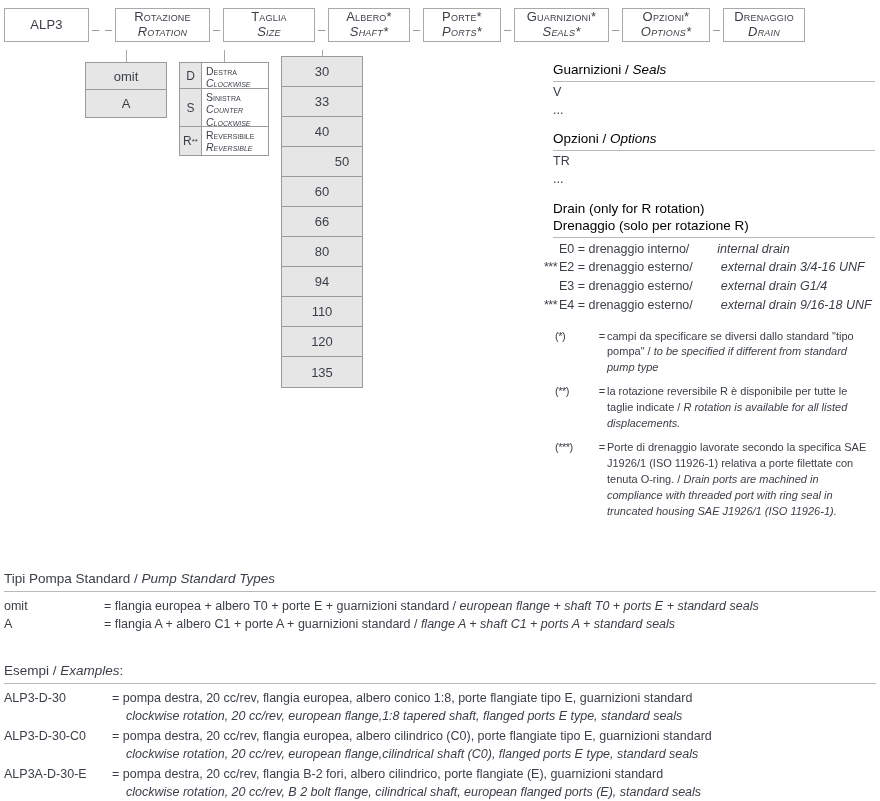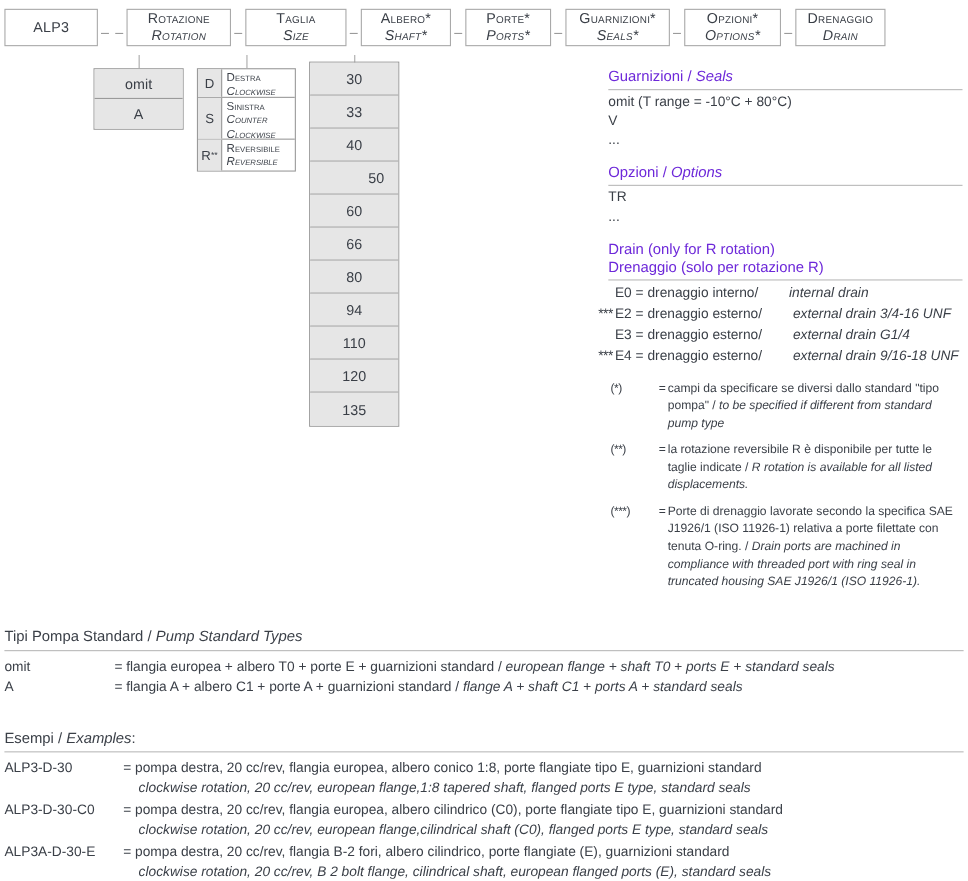"Guarnizioni / Seals" .sec-title { color: #6d28d9 -> #000000 }
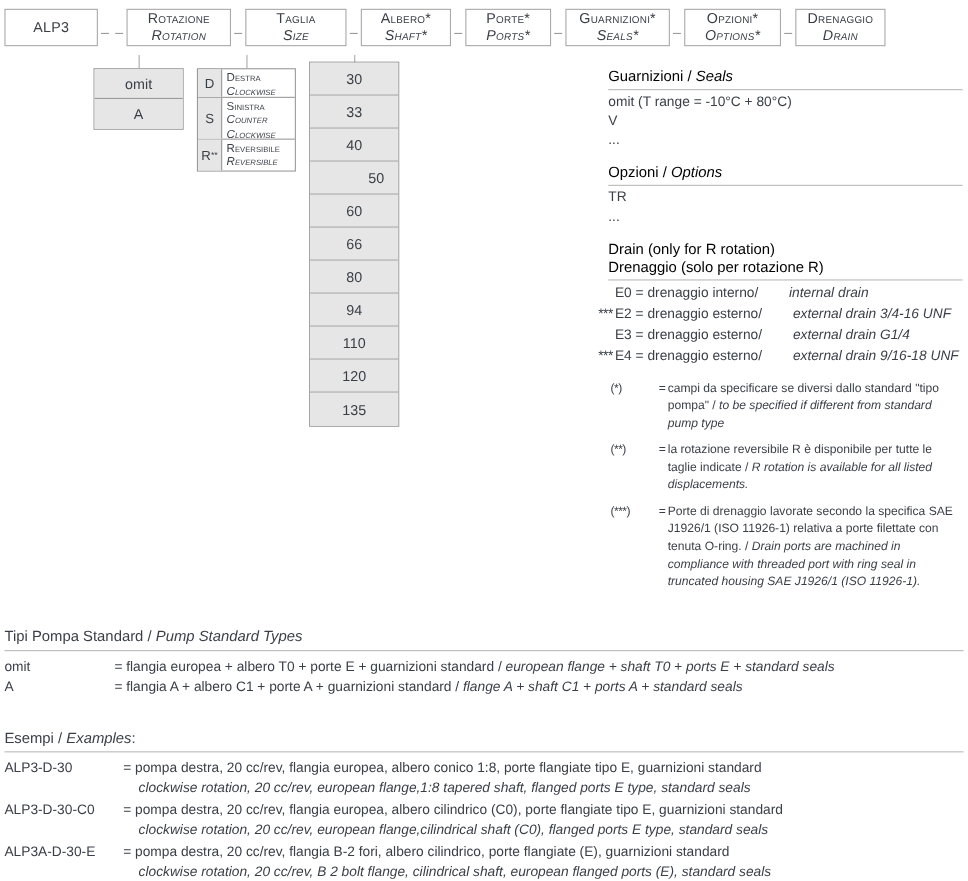"omit (T range = -10°C" div.sec-line { html: <div>omit (T range = -10°C + 80°C)</div> -> none }
